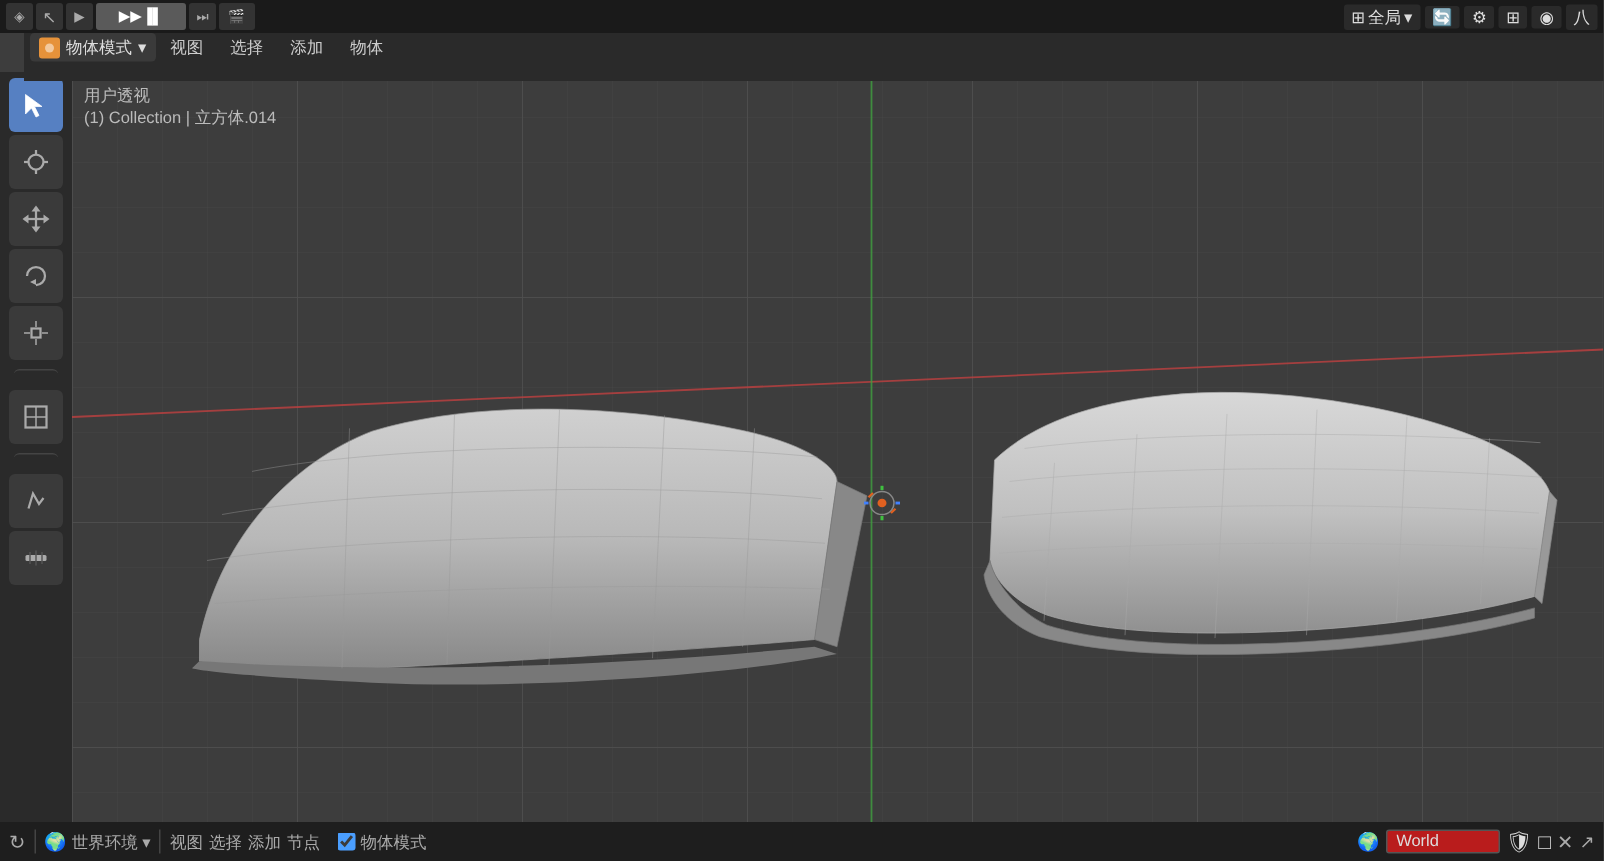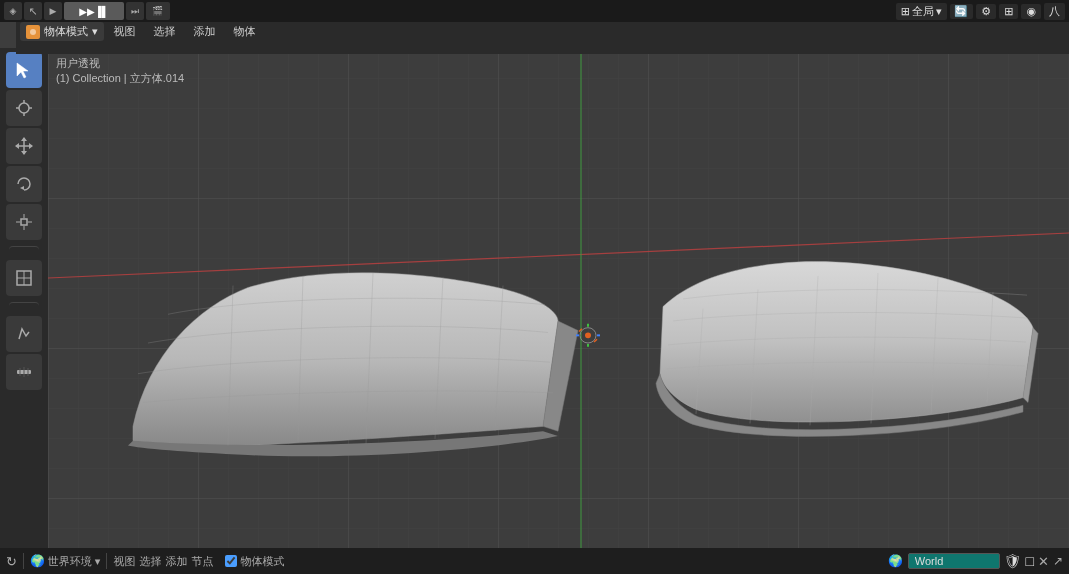"World" .world-input { background: #0f766e -> #b91c1c; width: 92px -> 76px }
